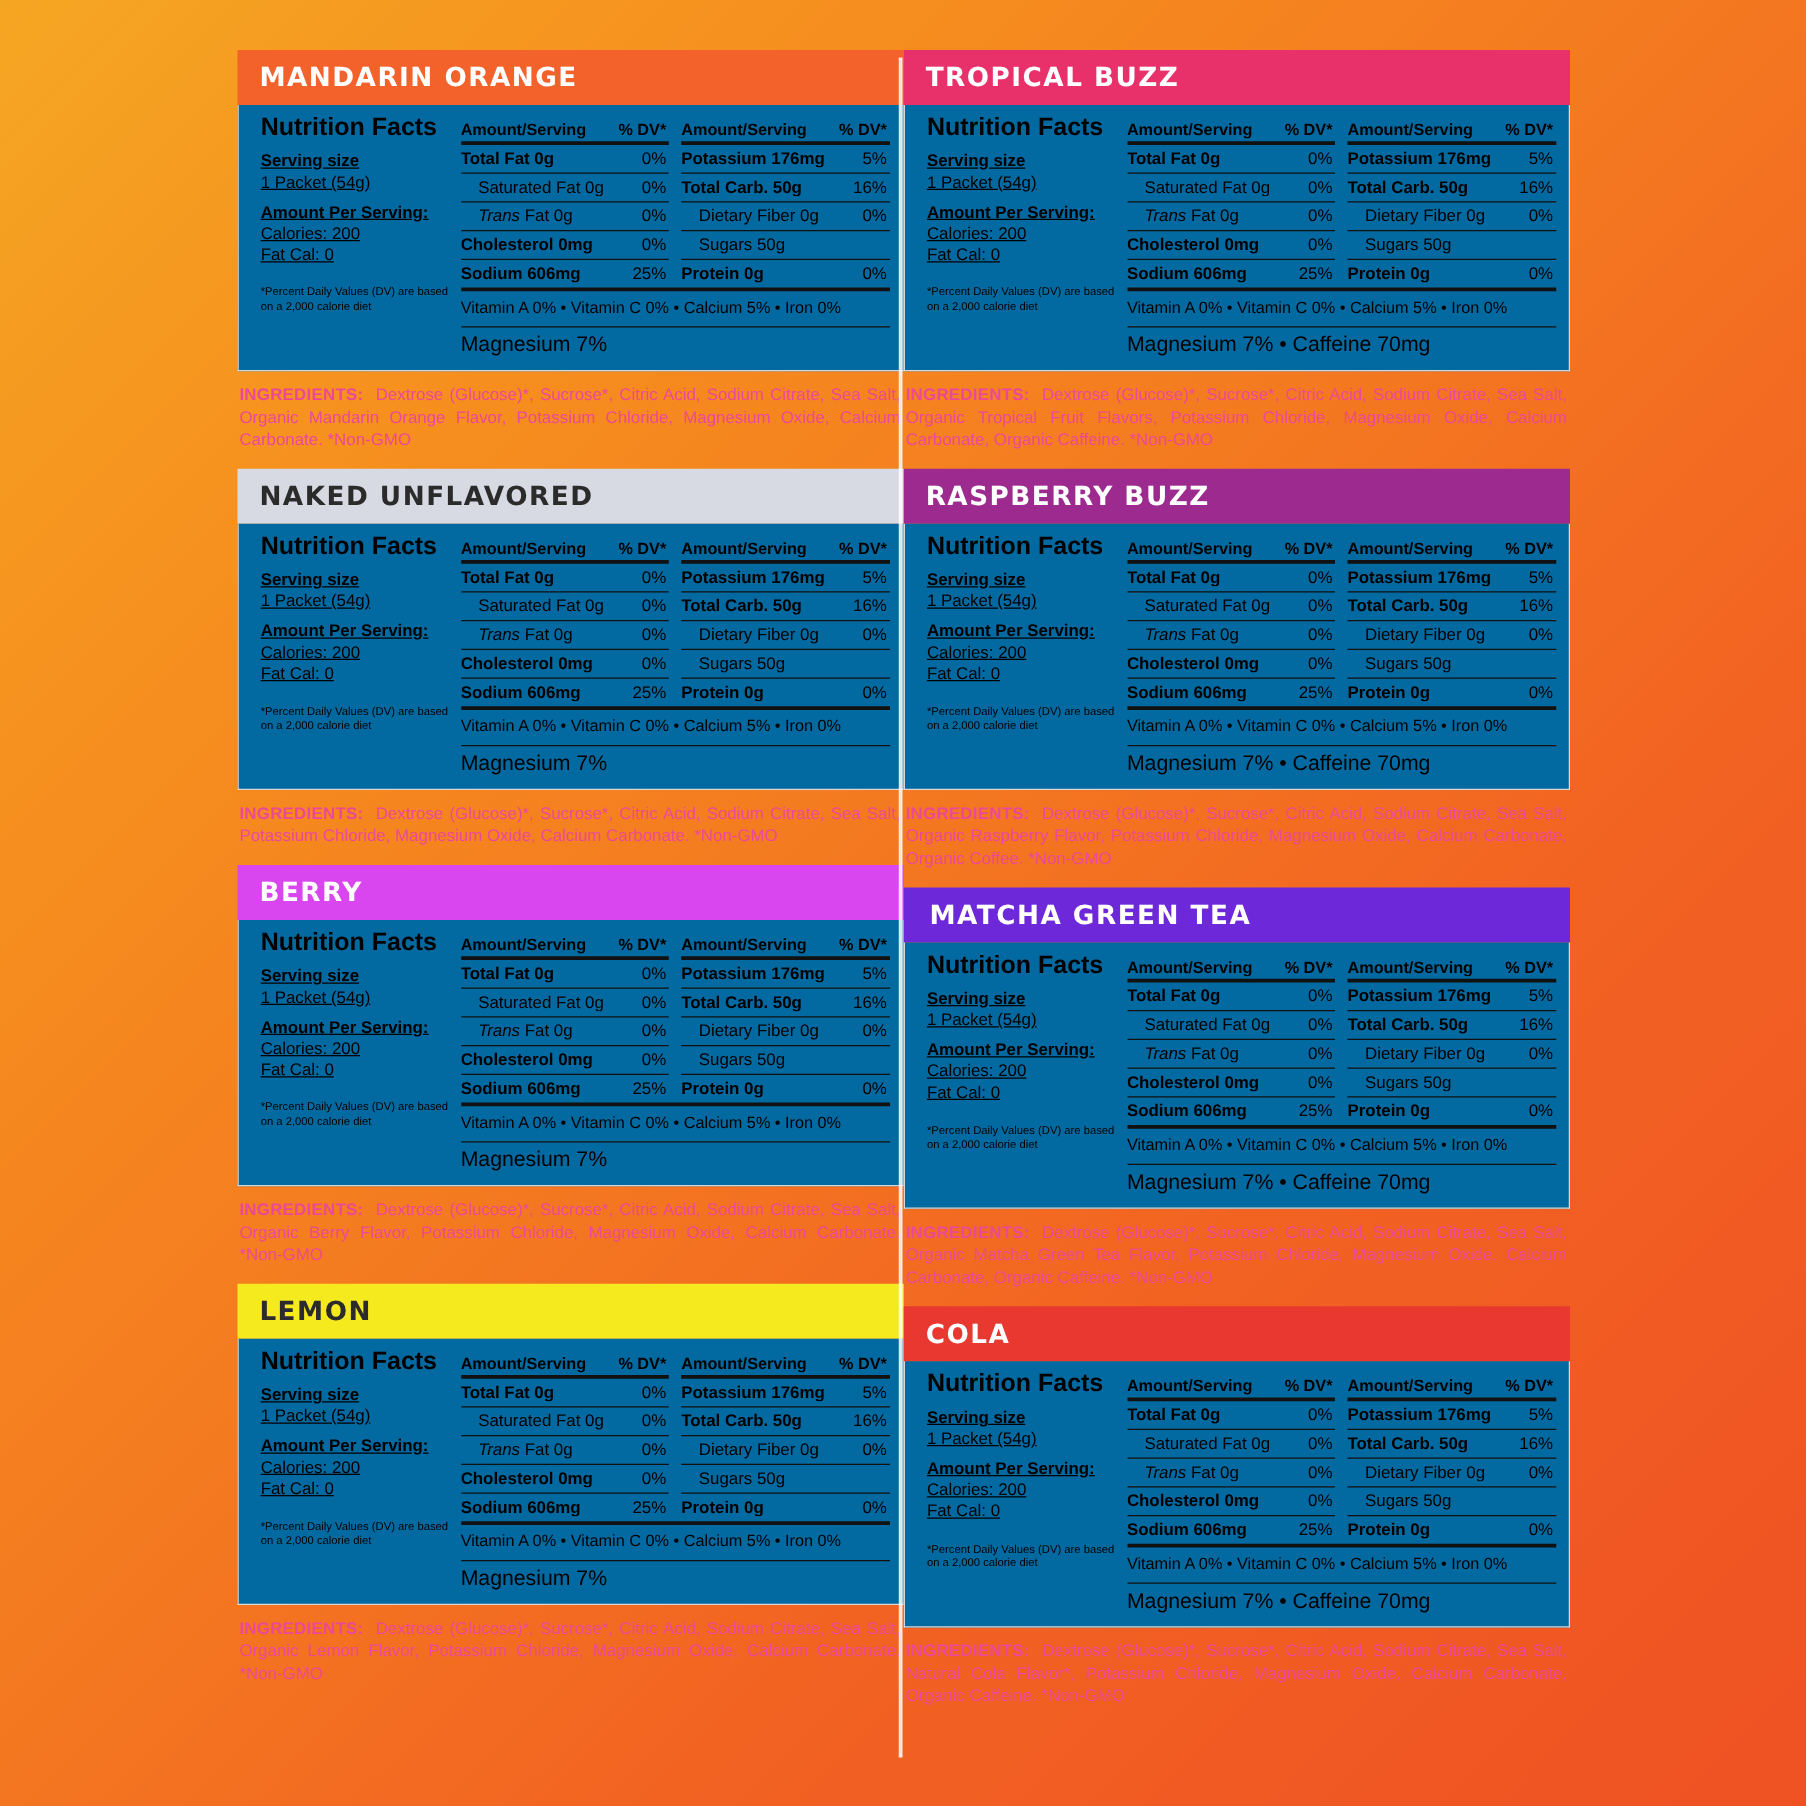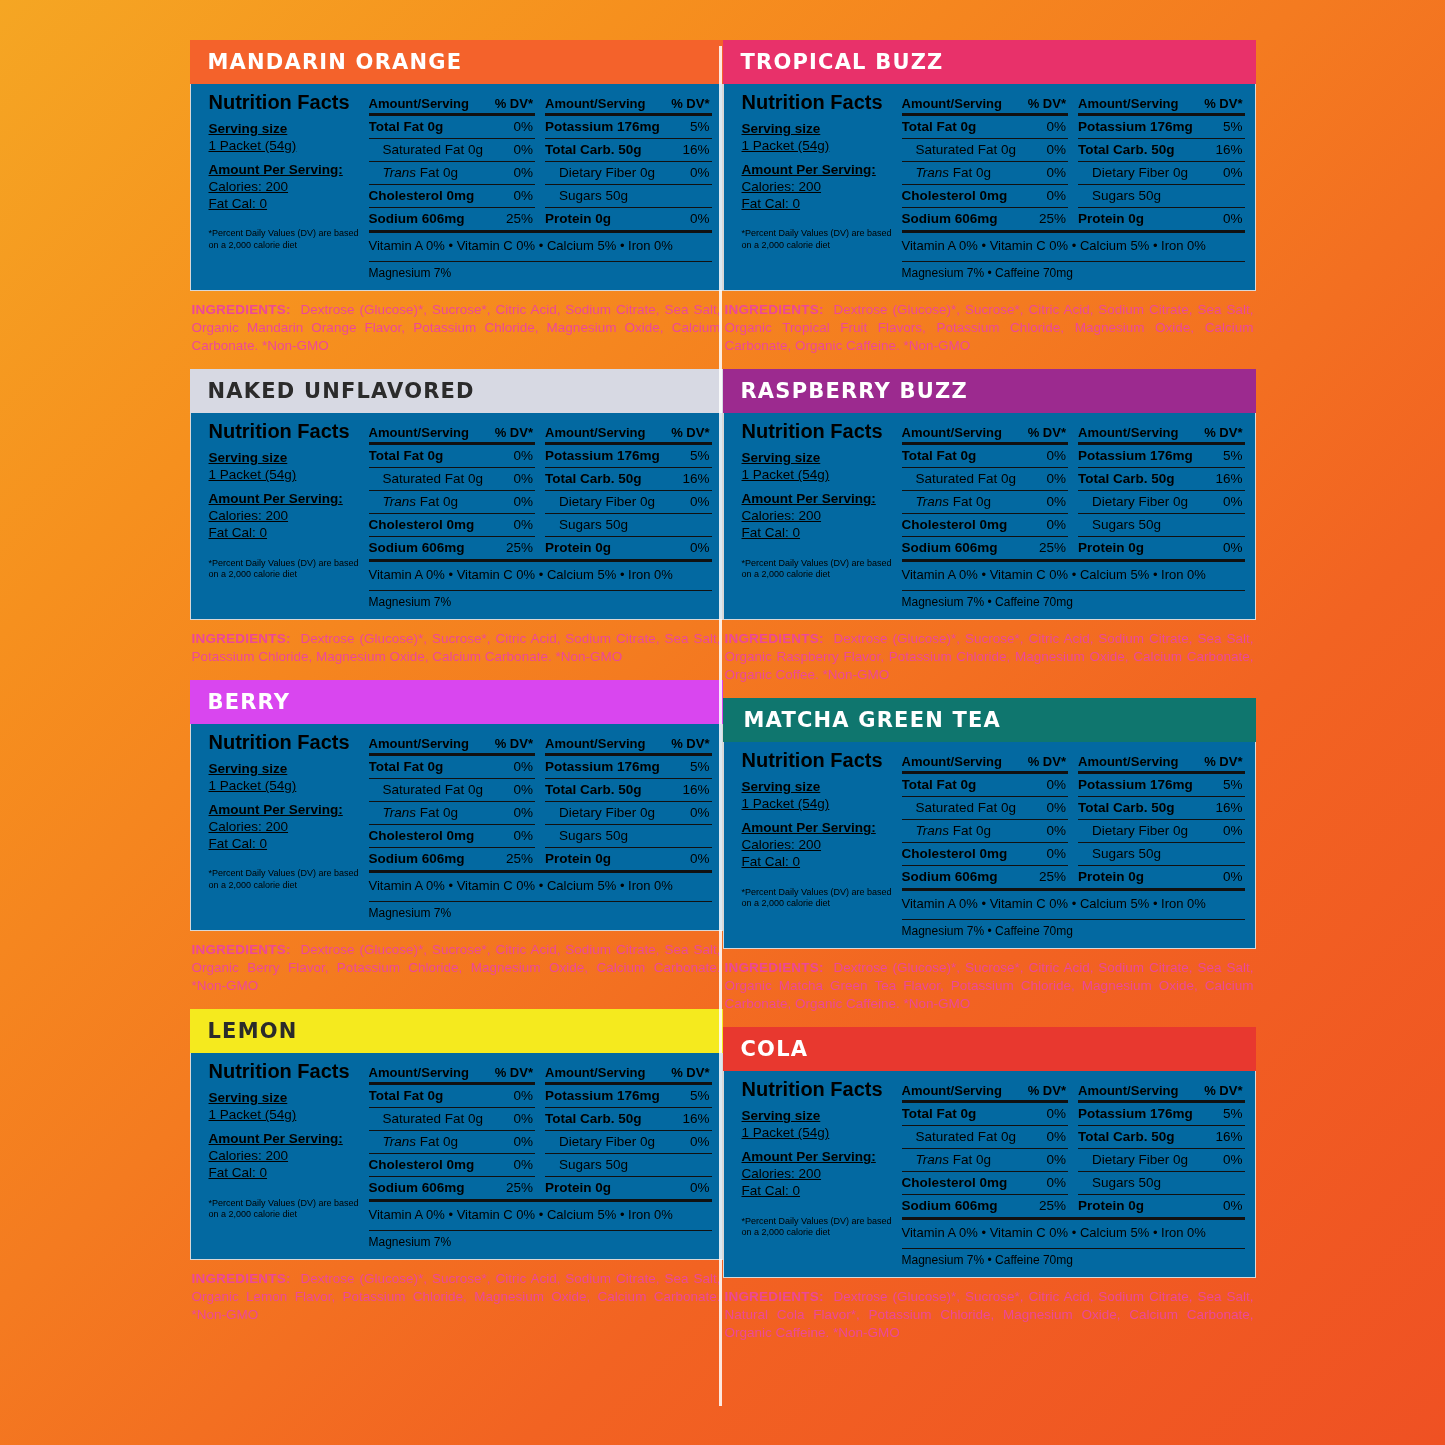"Magnesium 7%" .vit-line2 { font-size: 12px -> 17px }
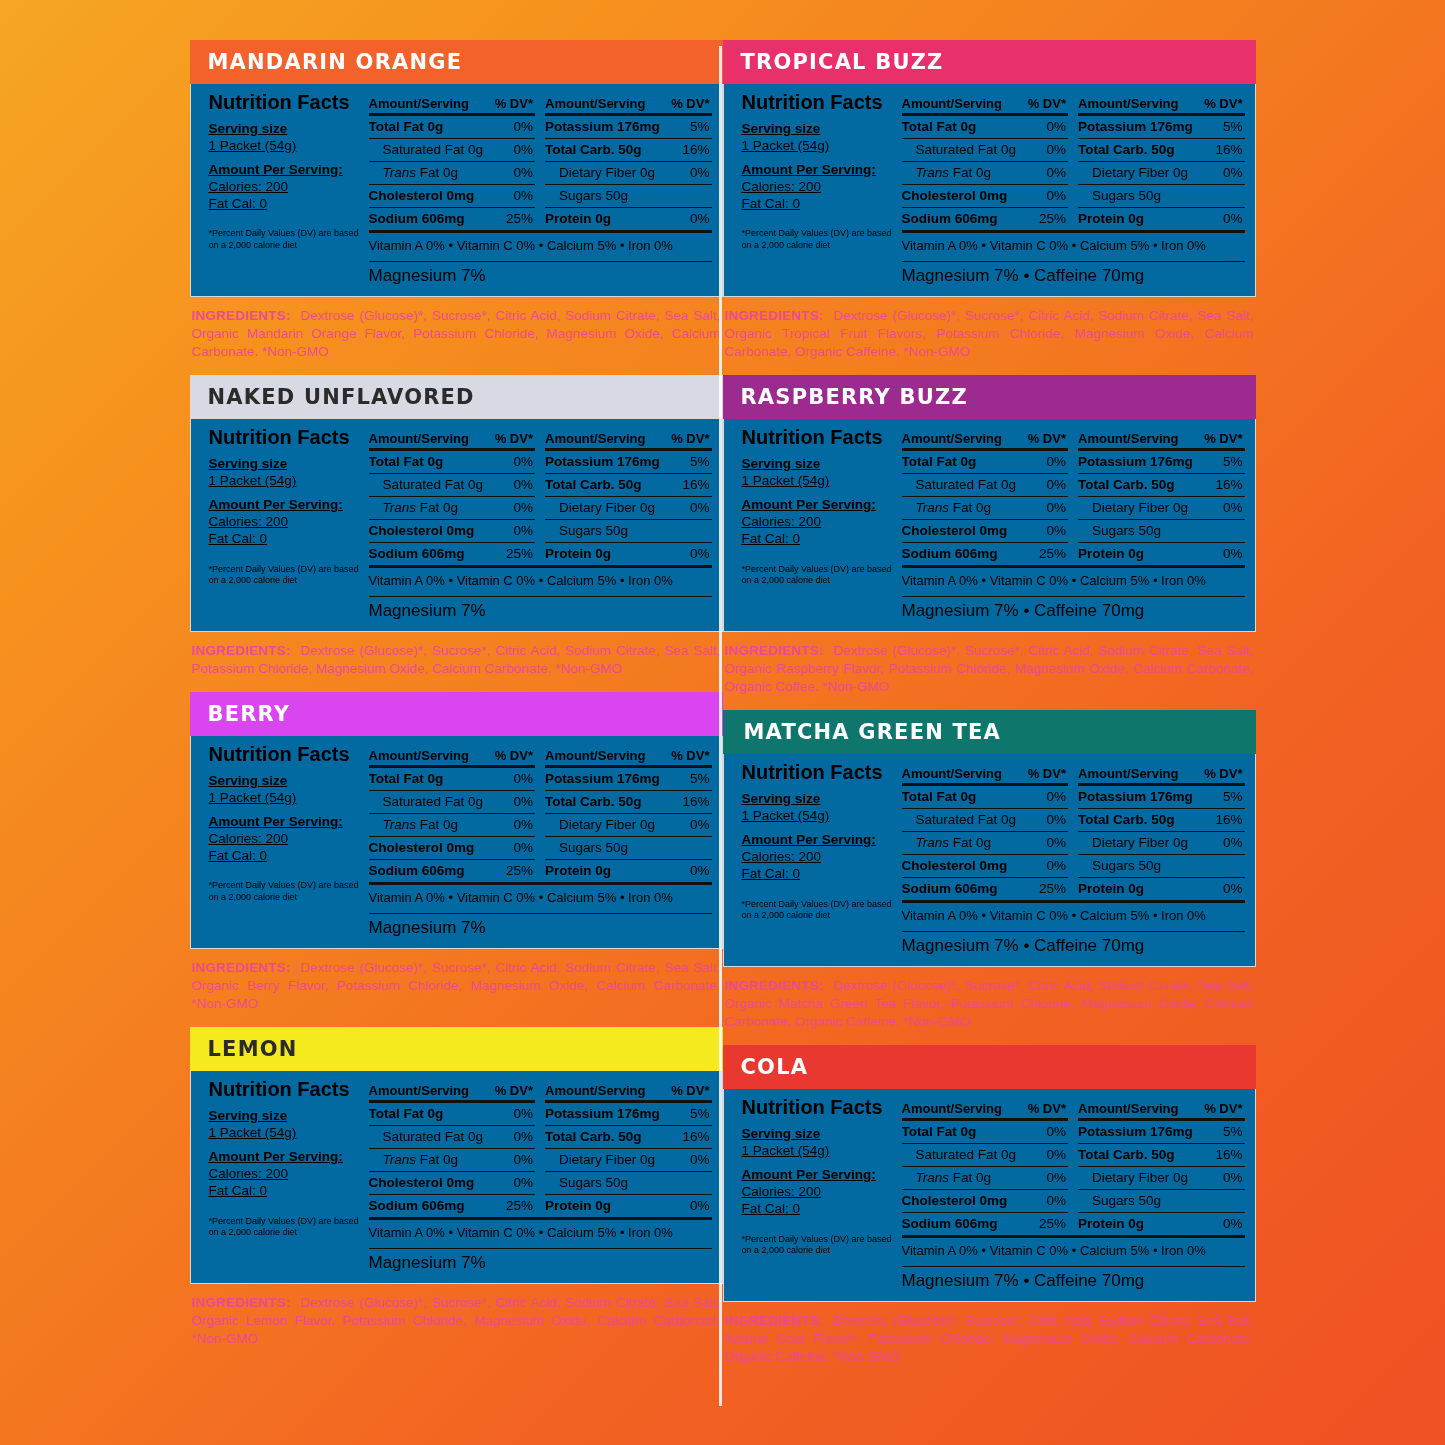"MATCHA GREEN TEA" div.panel-header { background: #0f766e -> #6d28d9 }
